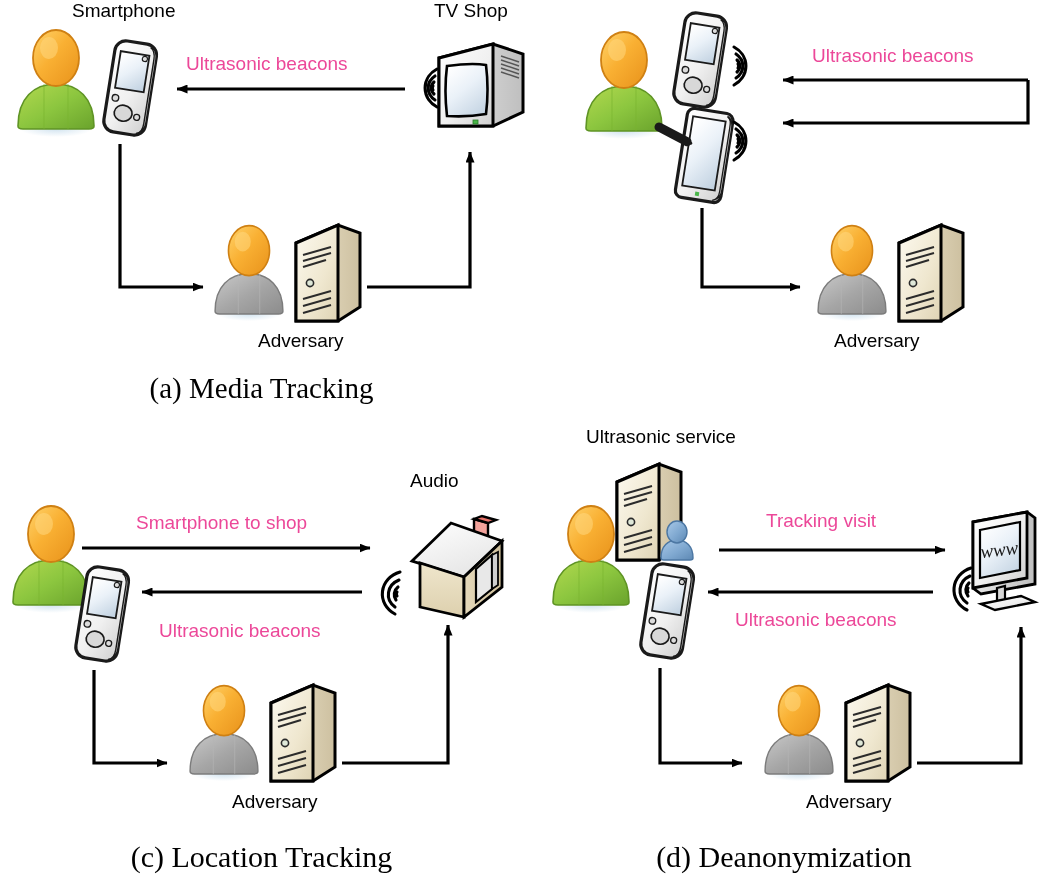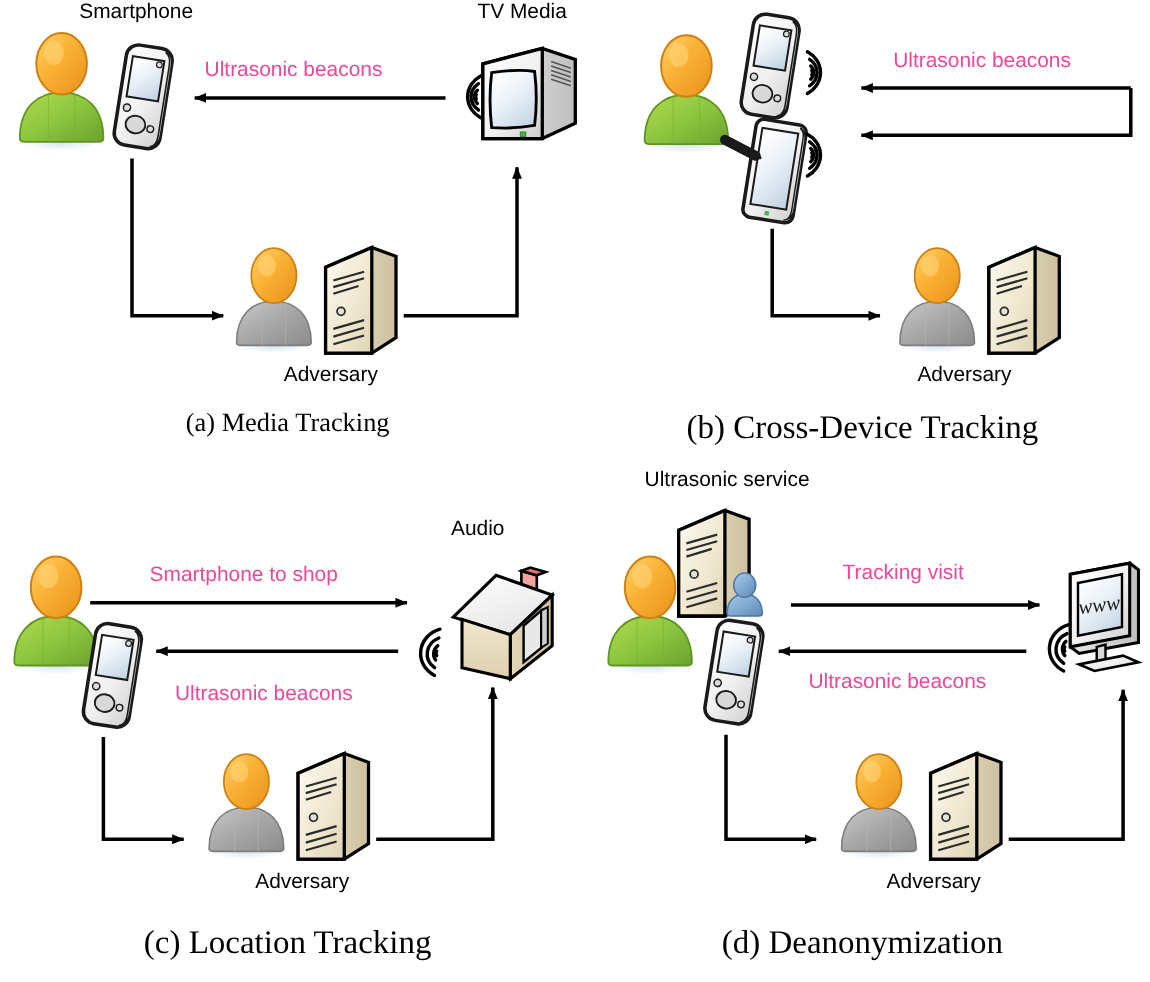"TV Media" div.node-label { text: Media -> Shop }
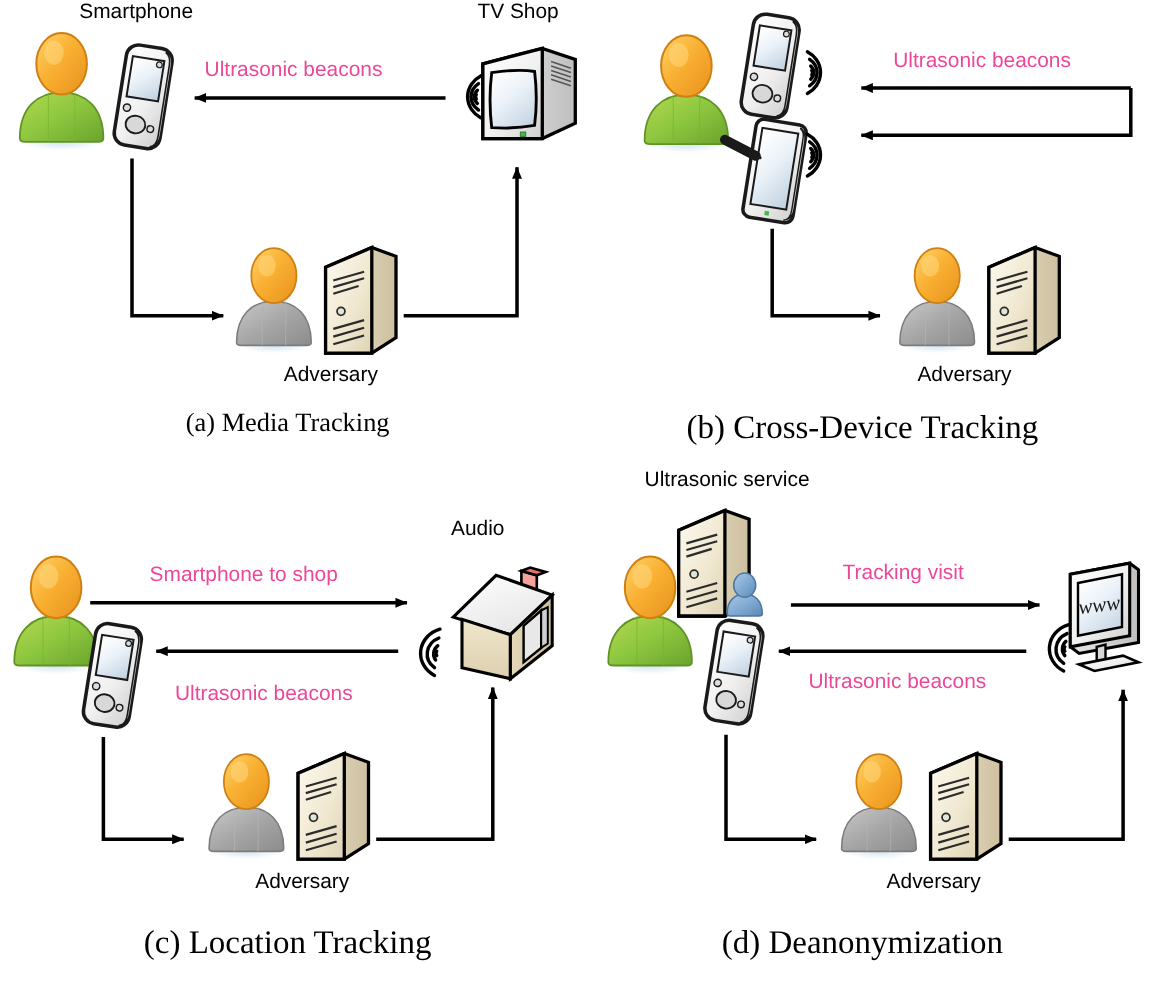"(a) Media Tracking" div.abs { font-size: 24px -> 29px }
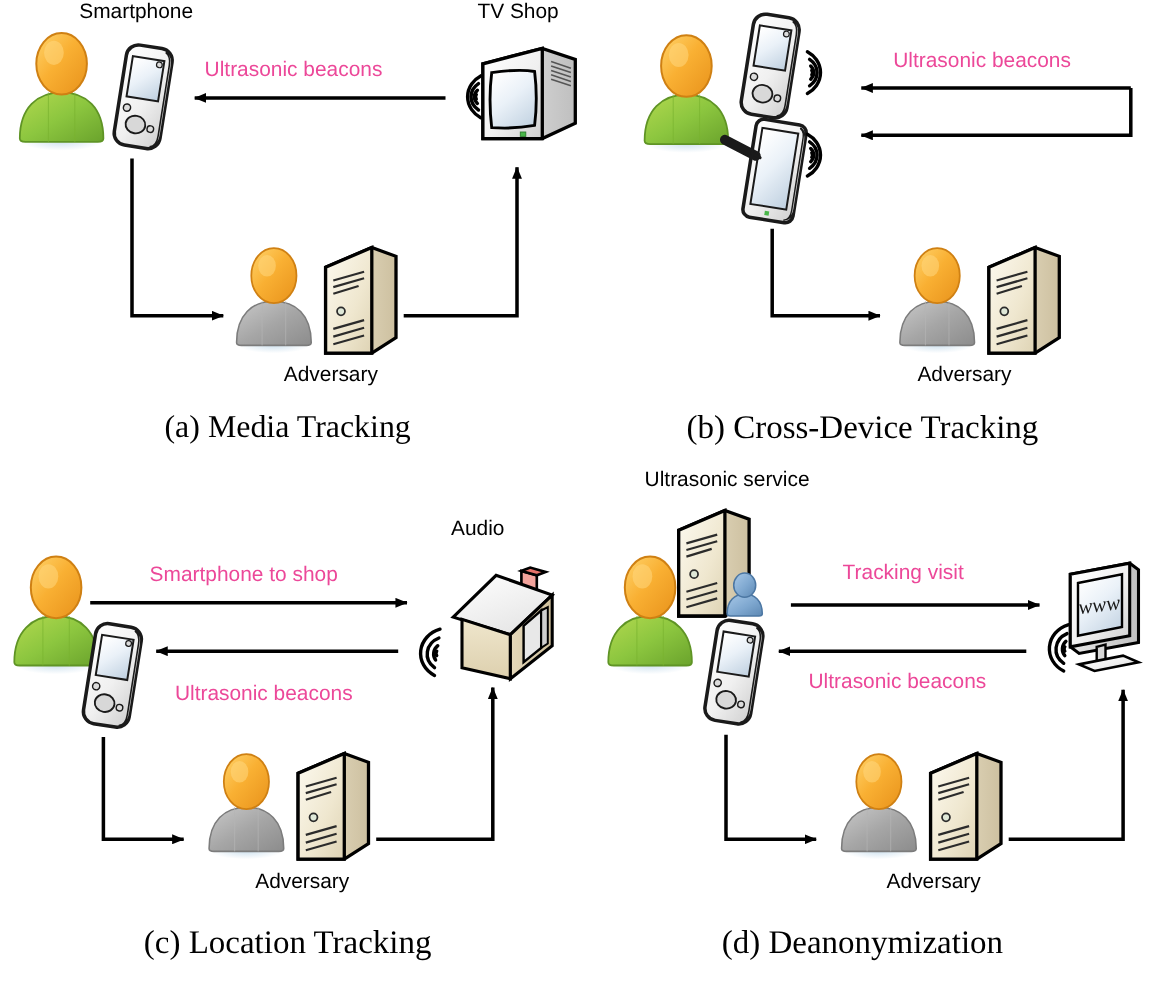"(b) Cross-Device Tracking" div.abs { html: <div>(b) Cross-Device Tracking</div> -> none }
